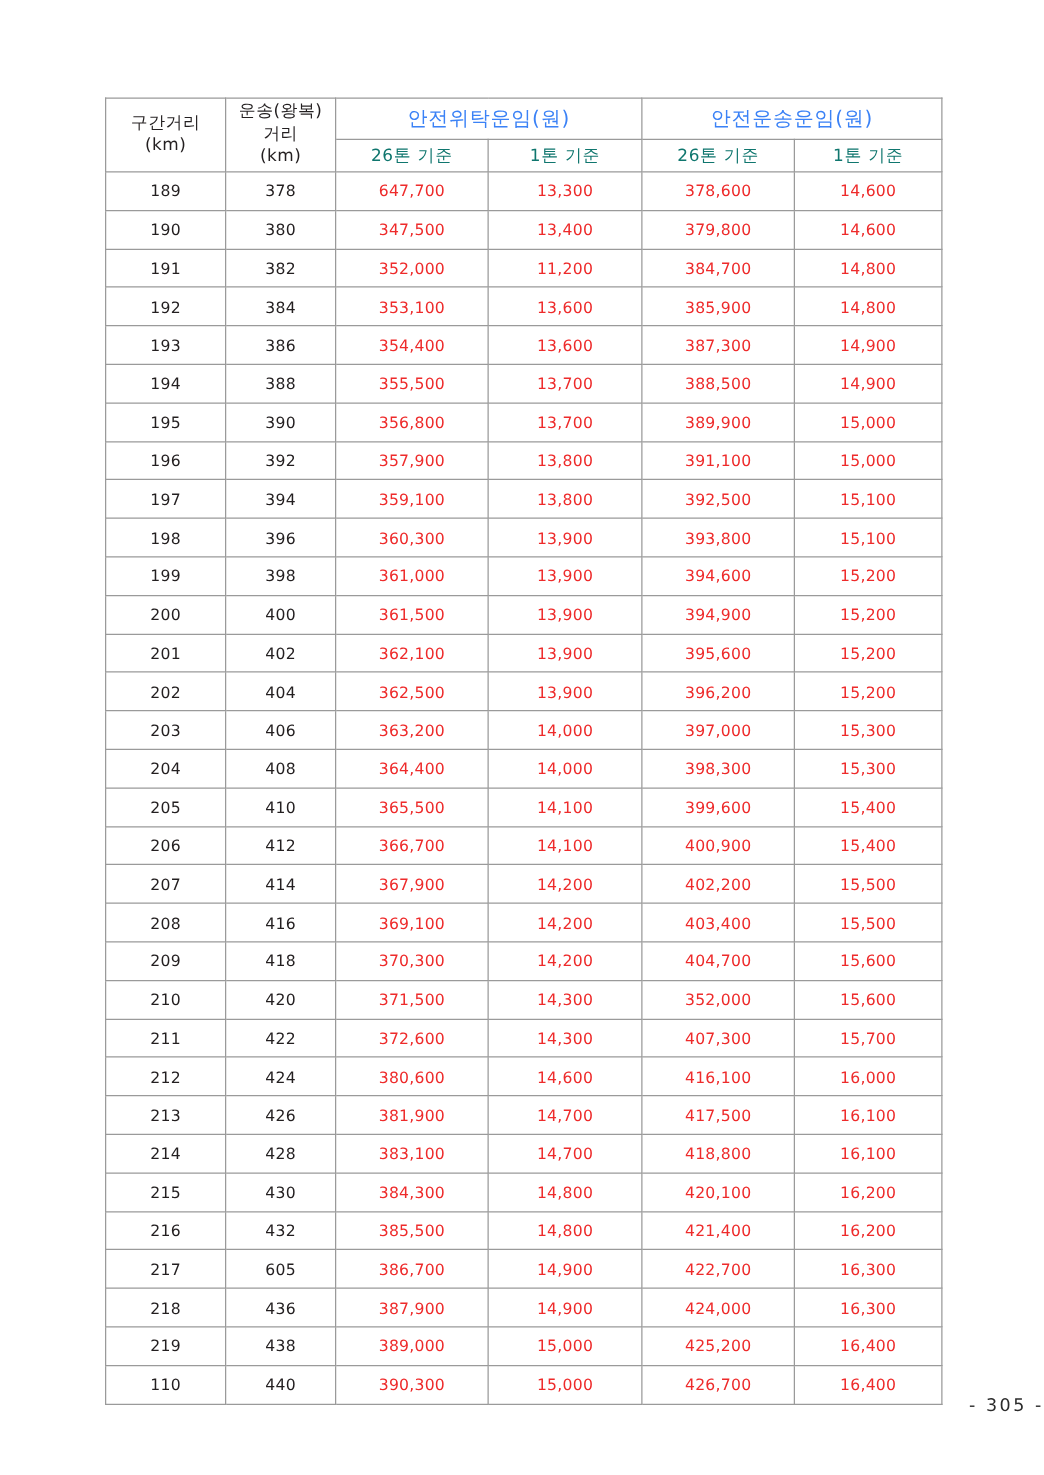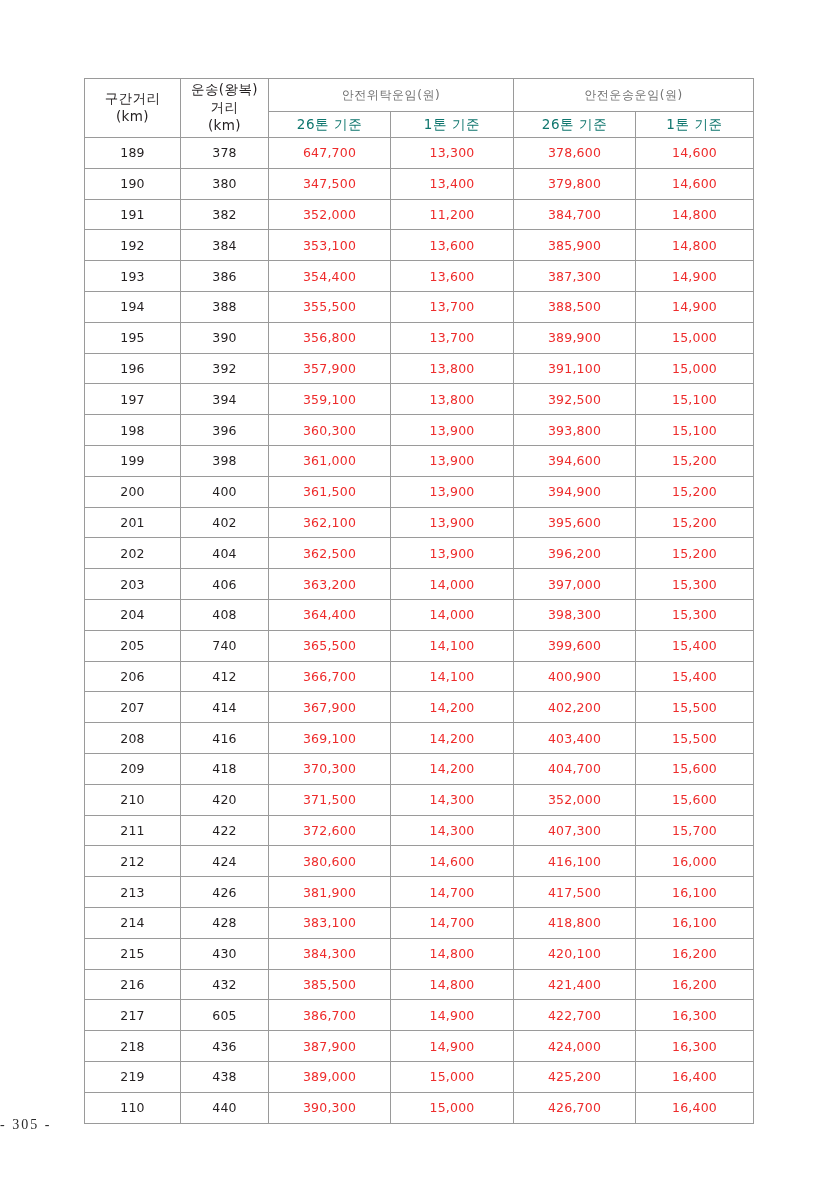"안전위탁운임(원)" .hdr-group { color: #737373 -> #3b82f6; font-size: 12px -> 16px }
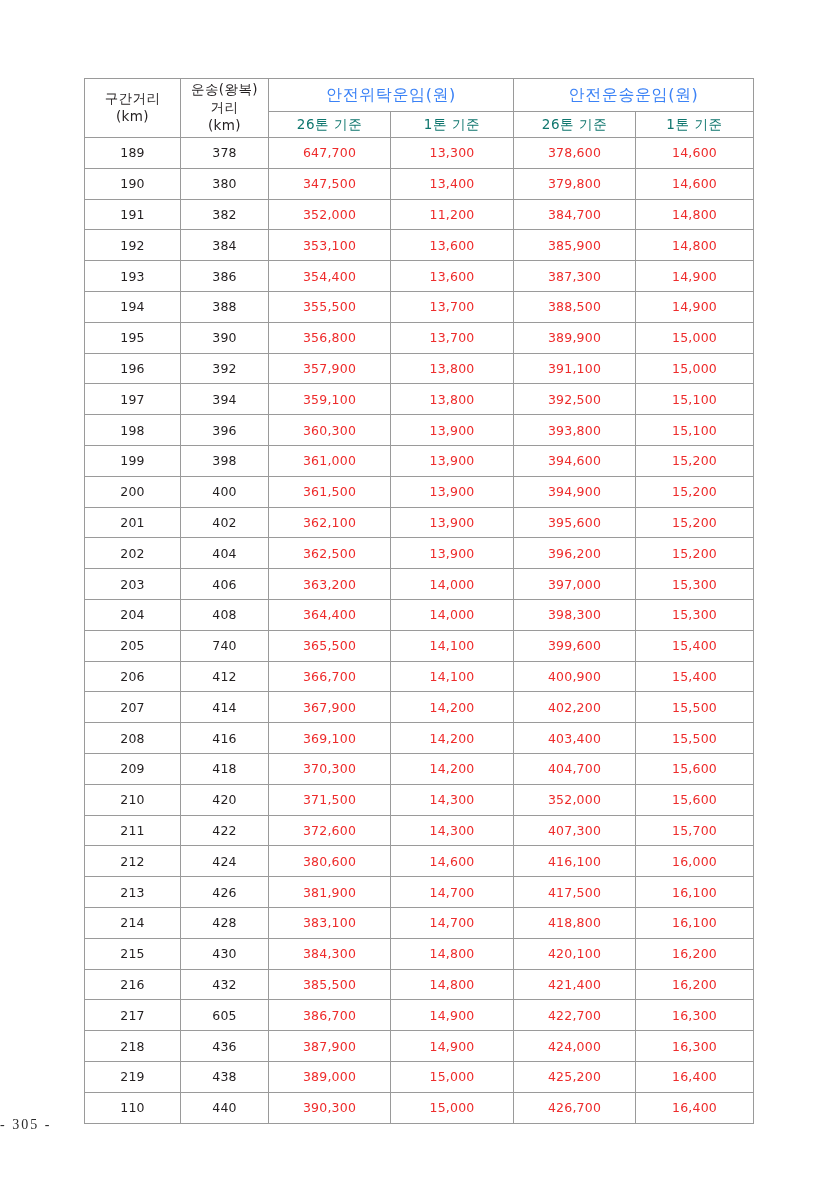"740" td.num-black { text: 740 -> 410 }
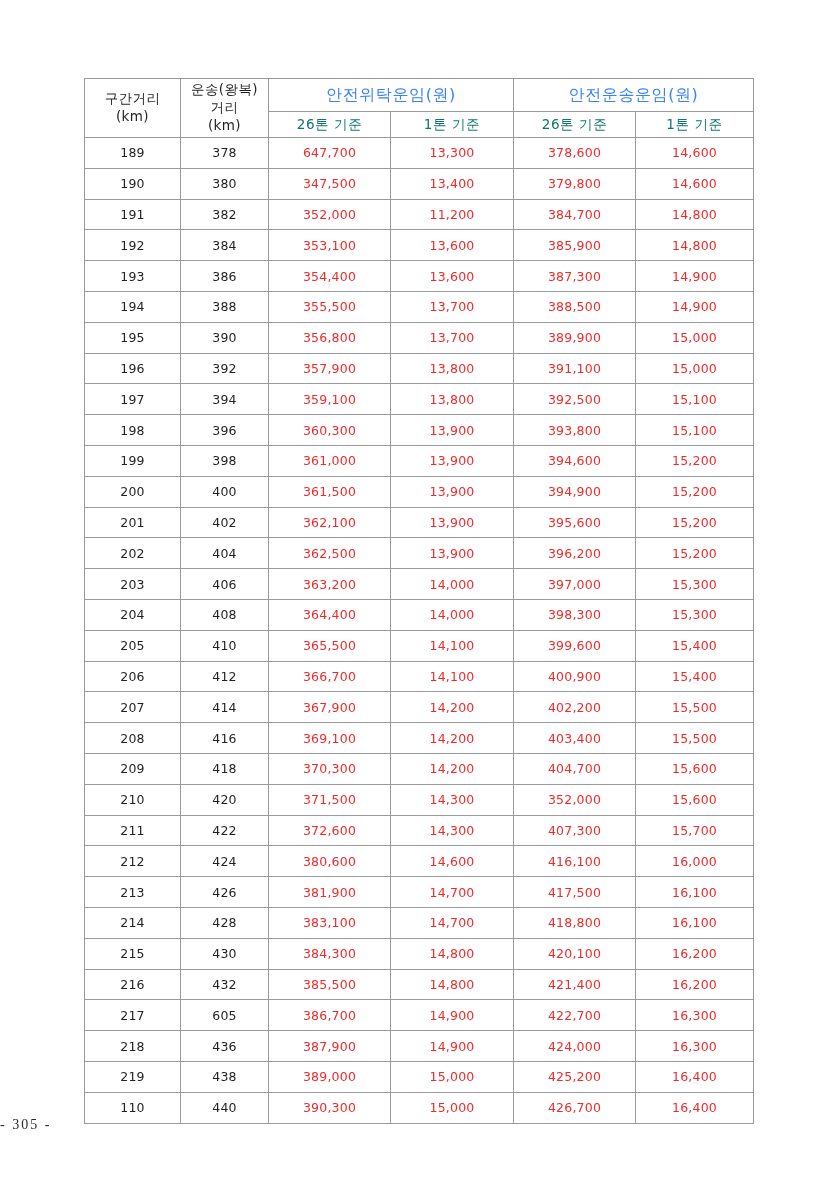"- 305 -" .page-footer { font-family: Liberation Serif, serif -> none; text-align: left -> right }
